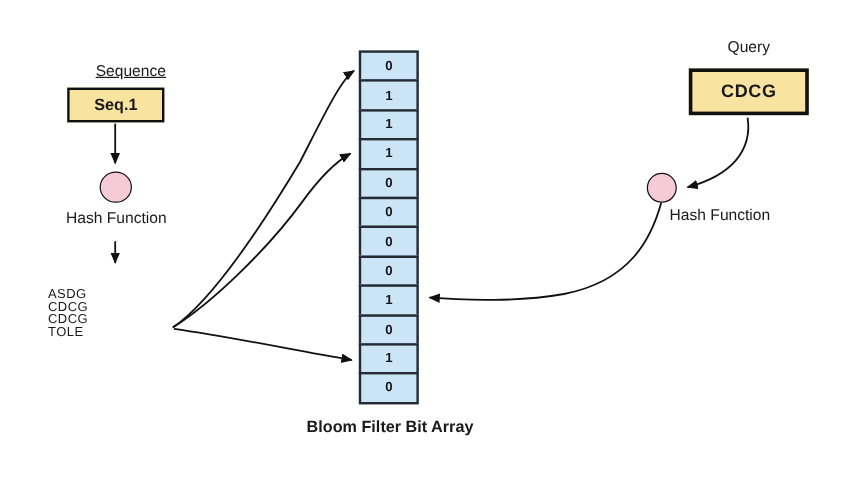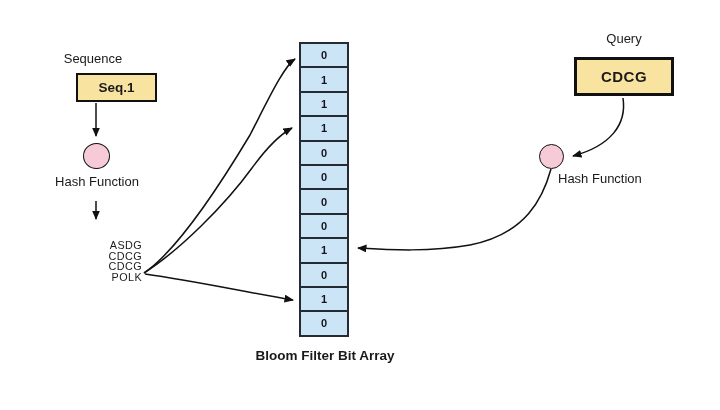"Sequence" .sequence-label { left: 43px -> 59px; text-decoration: none -> underline }
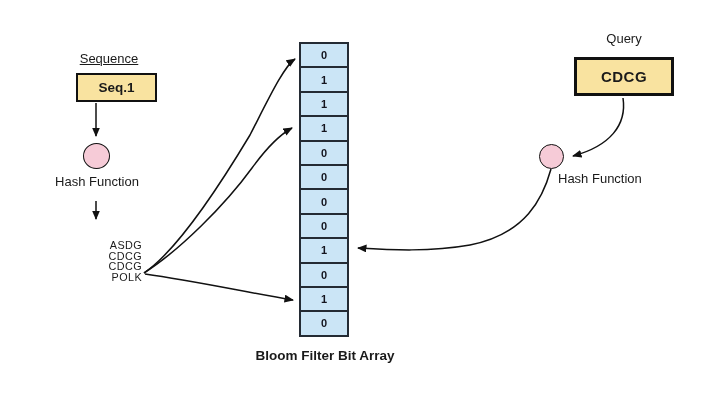"Seq.1" .seq-box { margin-left: 20px -> none }
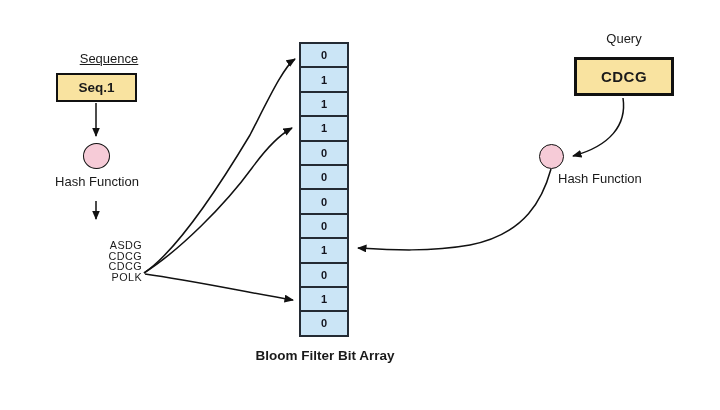"ASDG" .kmer-list { left: 62px -> 40px; text-align: right -> left }
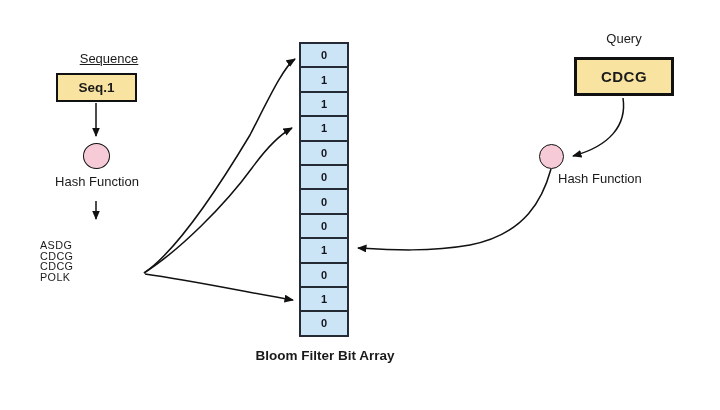"POLK" div.kmer { text: POLK -> TOLE }
